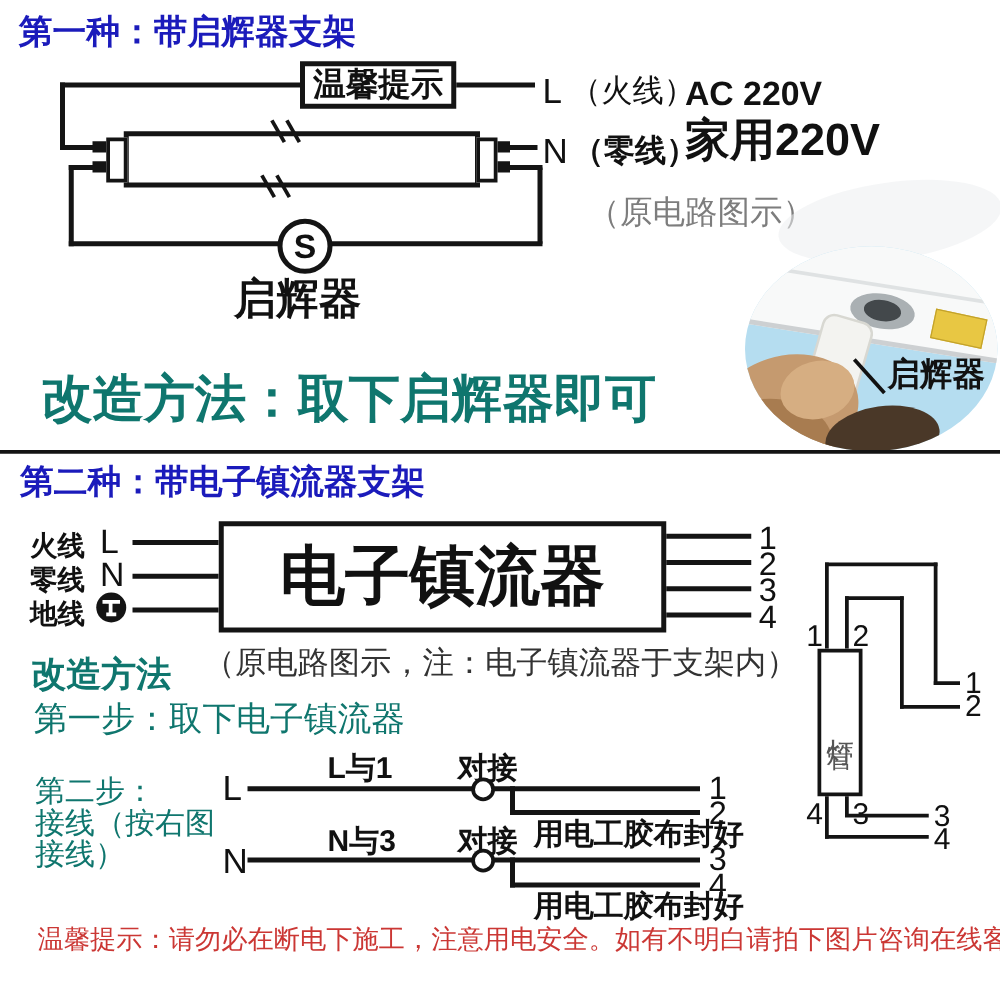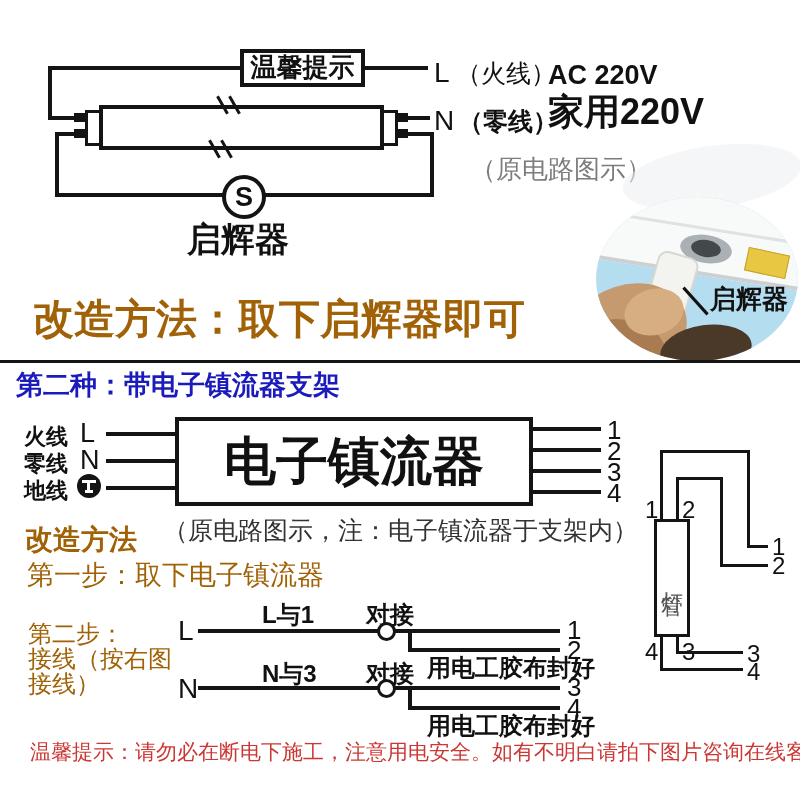"第一种：带启辉器支架" div.t { html: none -> <div>第一种：带启辉器支架</div> }
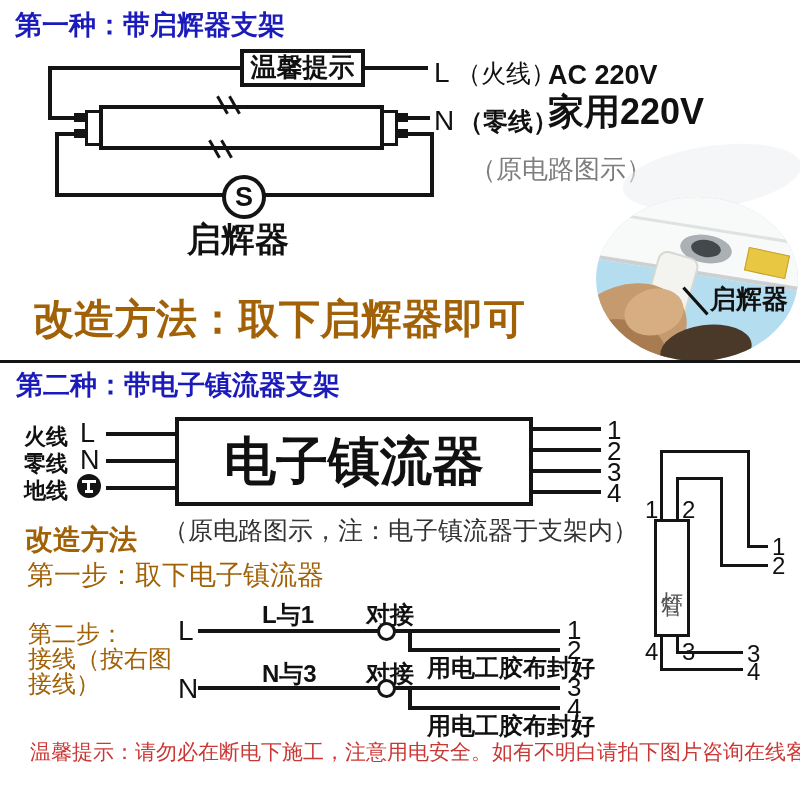"改造方法：取下启辉器即可" .red { color: #a16207 -> #0f766e }
